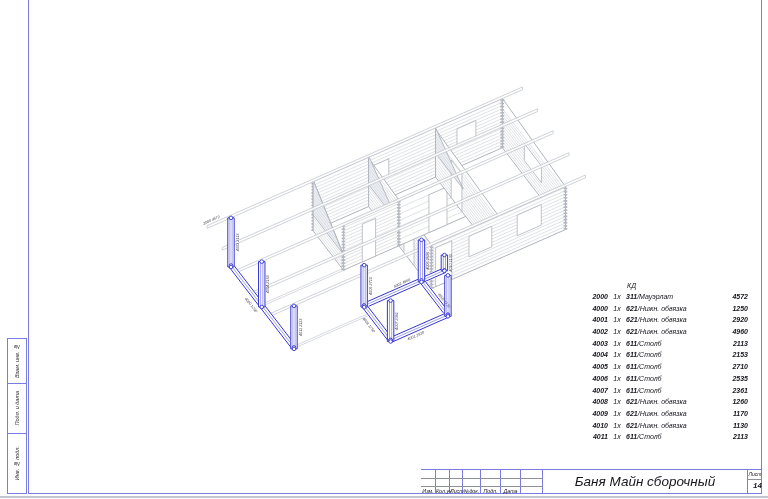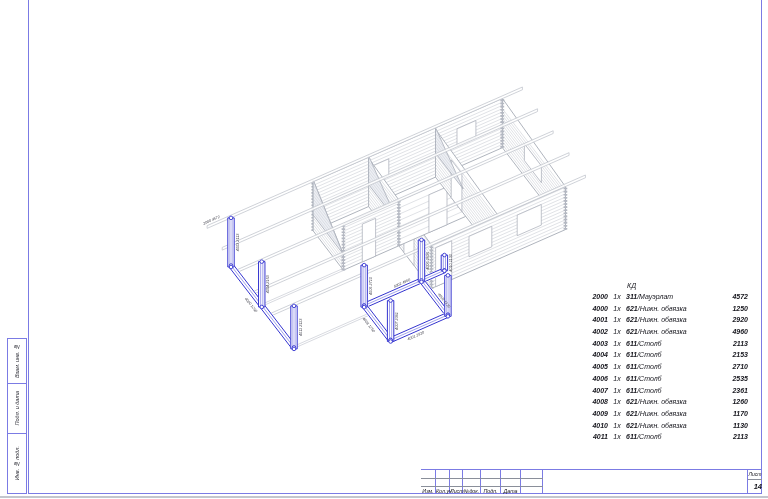"Баня Майн сборочный" div.tb-title { html: none -> <div>Баня Майн сборочный</div> }
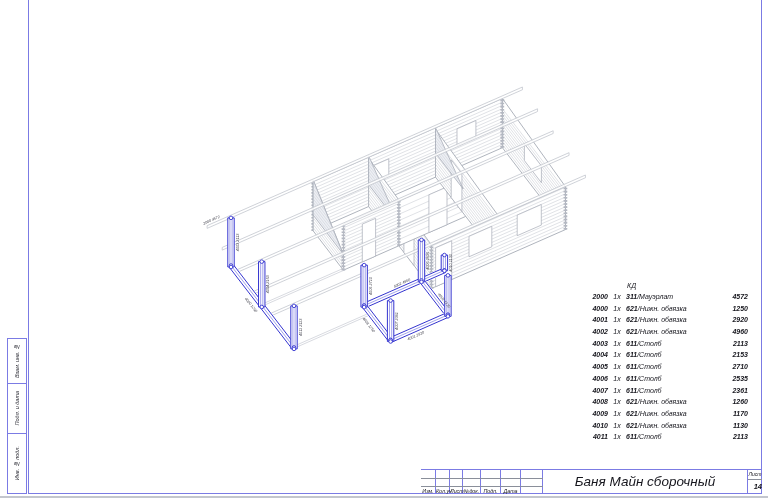"14" .tb-sheet .sn { font-family: none -> Liberation Mono, monospace }
